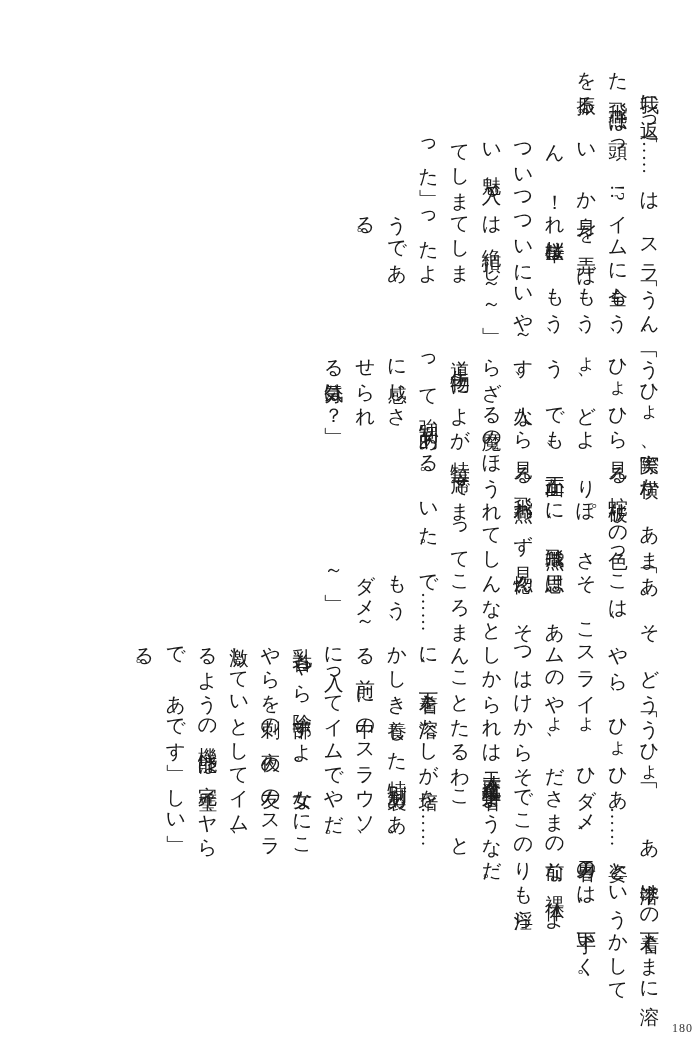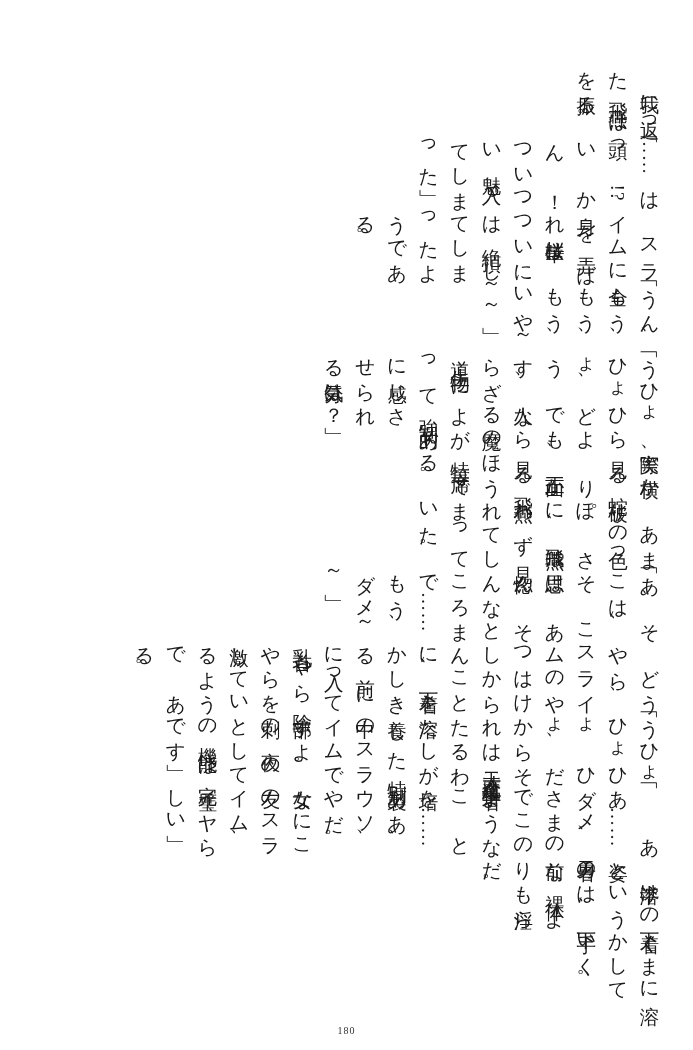"180" #page-number { font-size: 10px -> 12px; text-align: center -> right }
